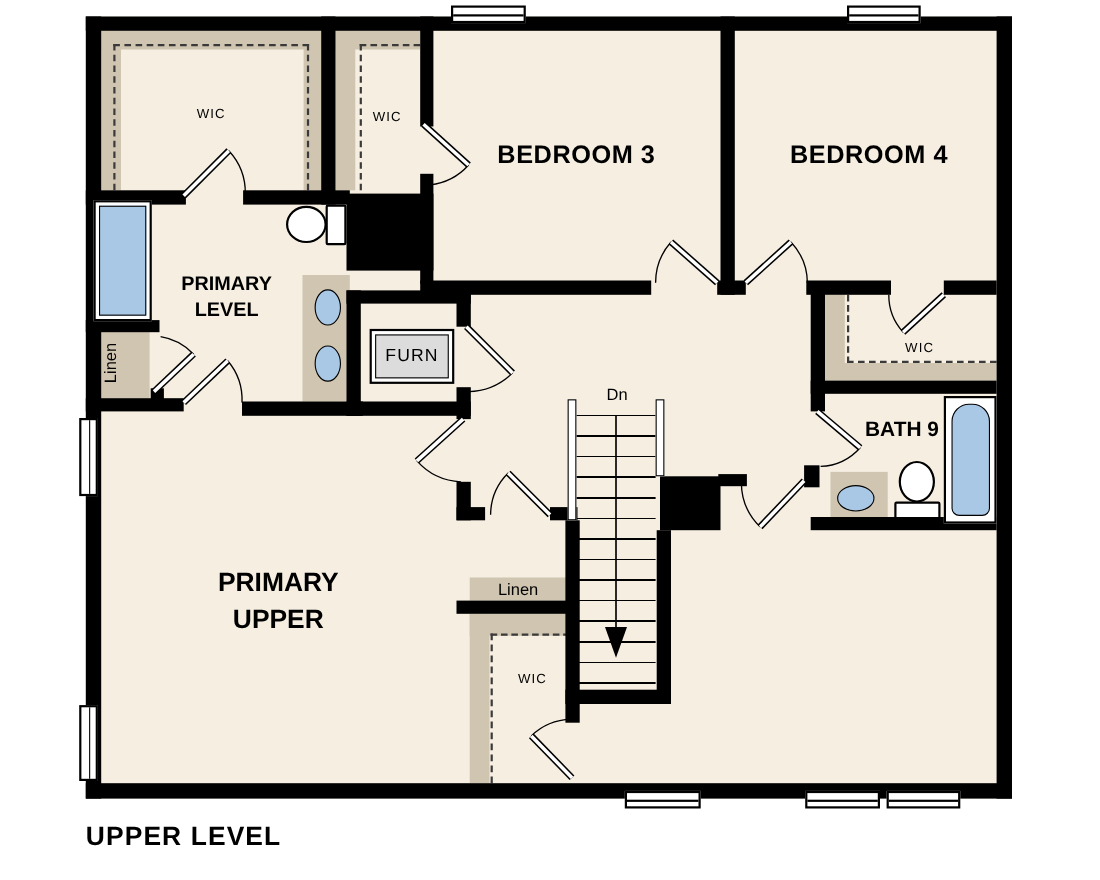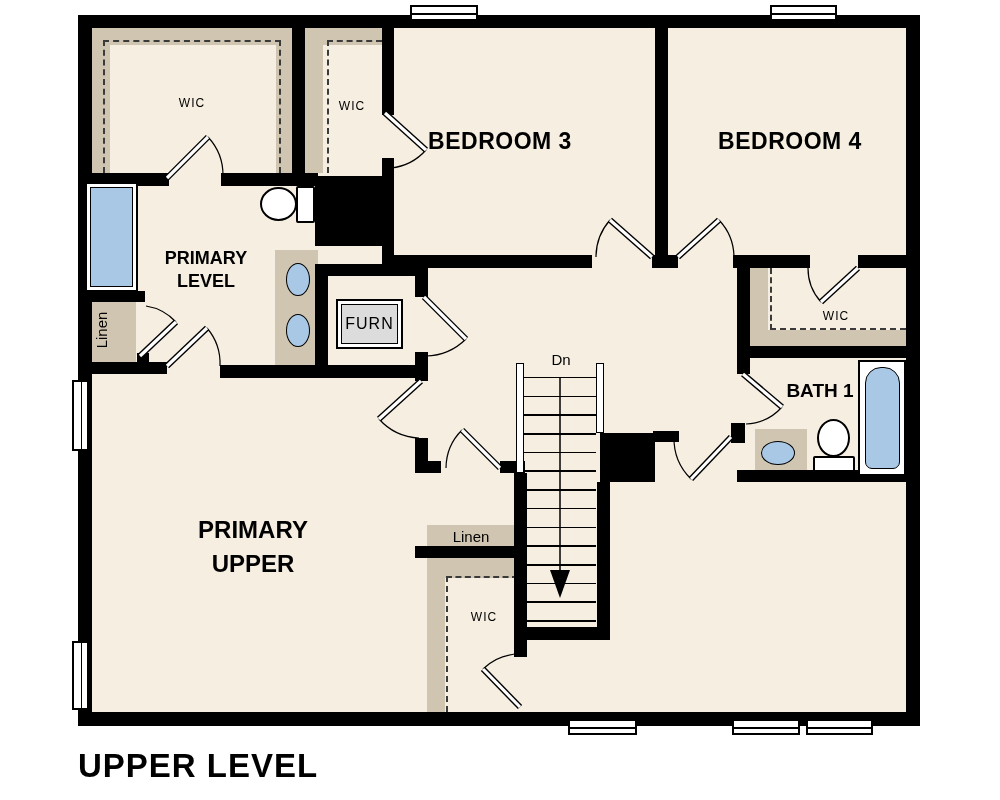"BEDROOM 3" div.lbl { left: 500px -> 524px }
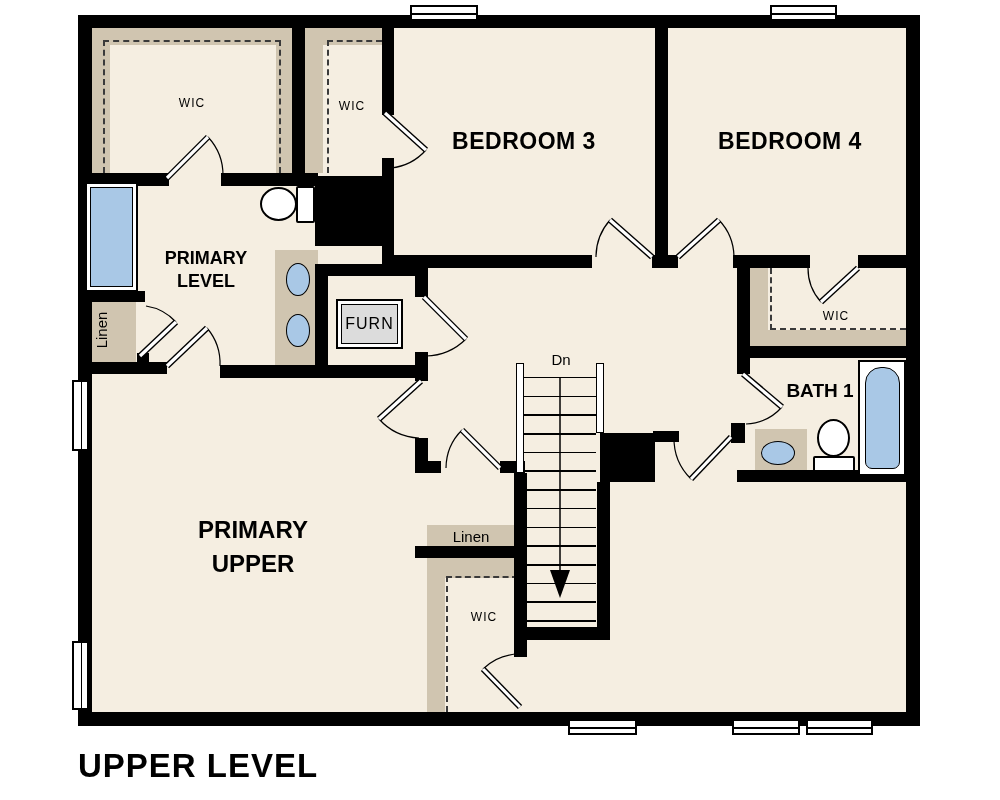"FURN" #furnbox { width: 67px -> 77px }
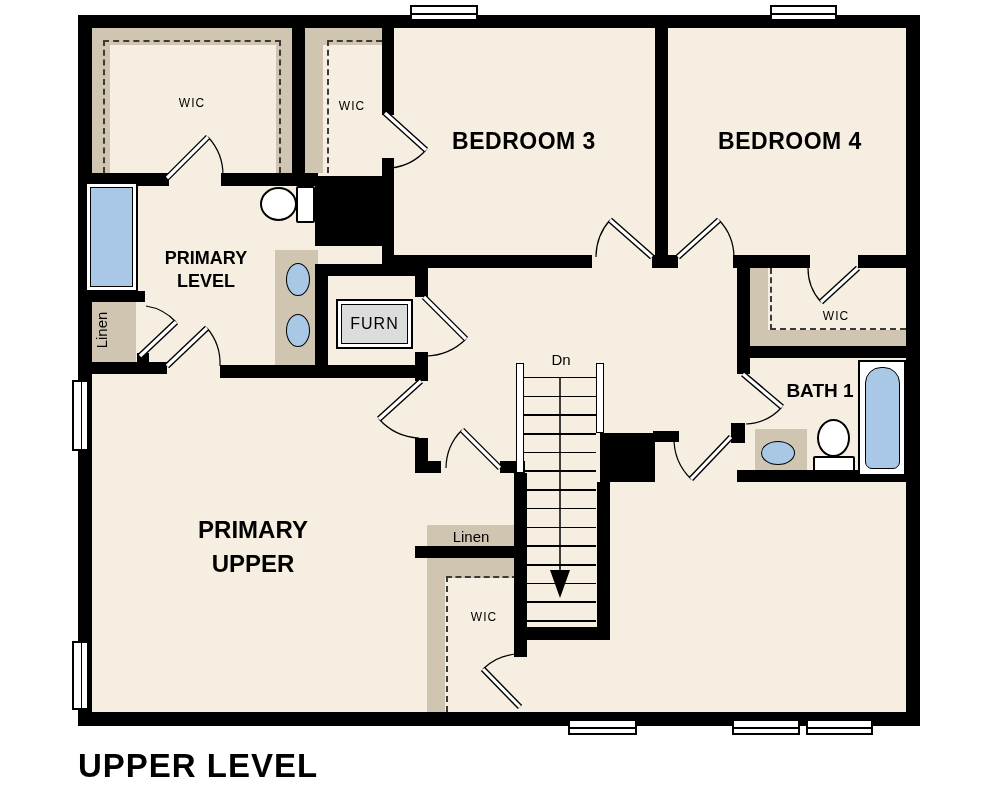"BATH 1" div.lbl { text: 1 -> 9 }
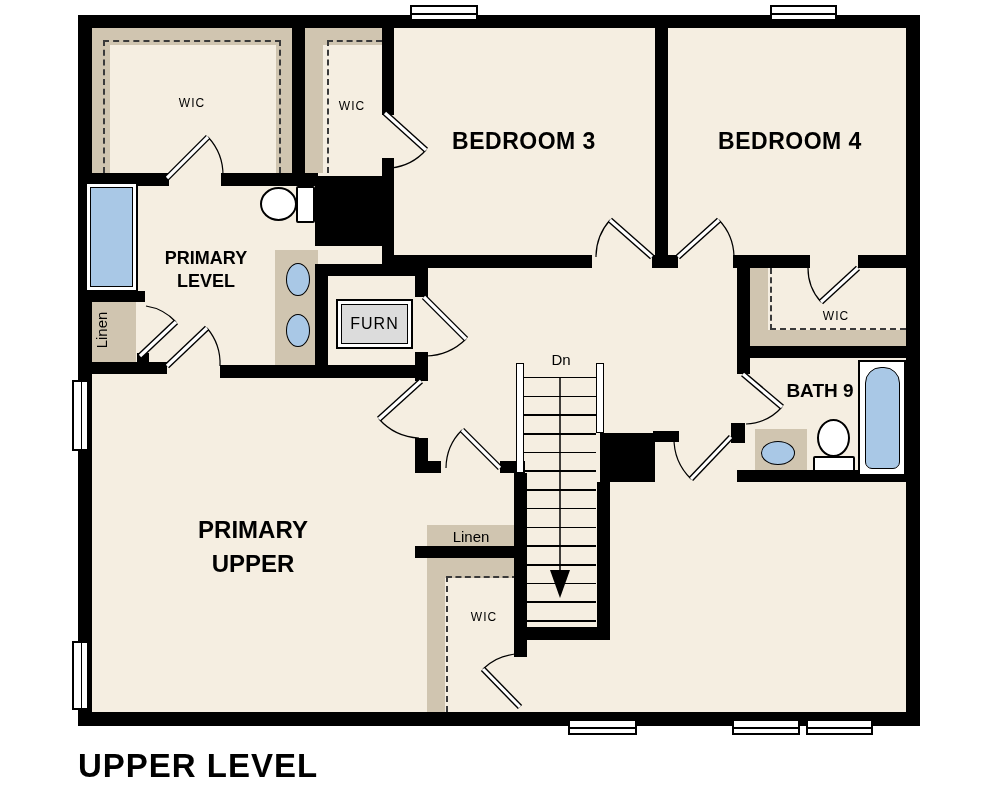"UPPER LEVEL" #title { font-size: 33px -> 24px }
